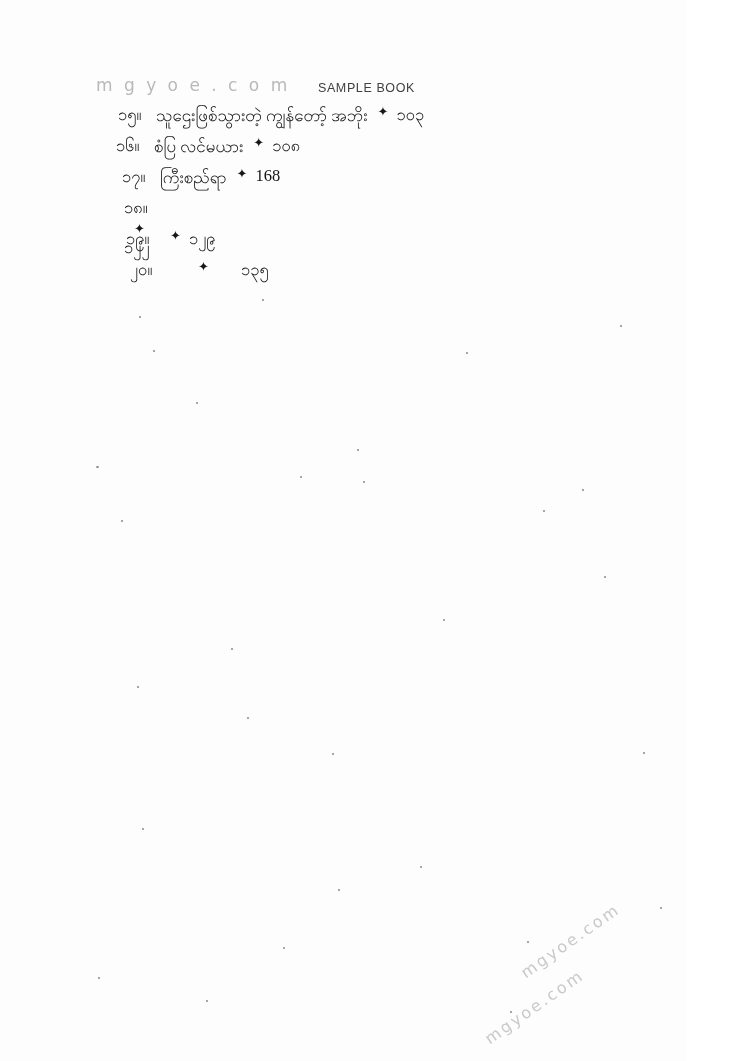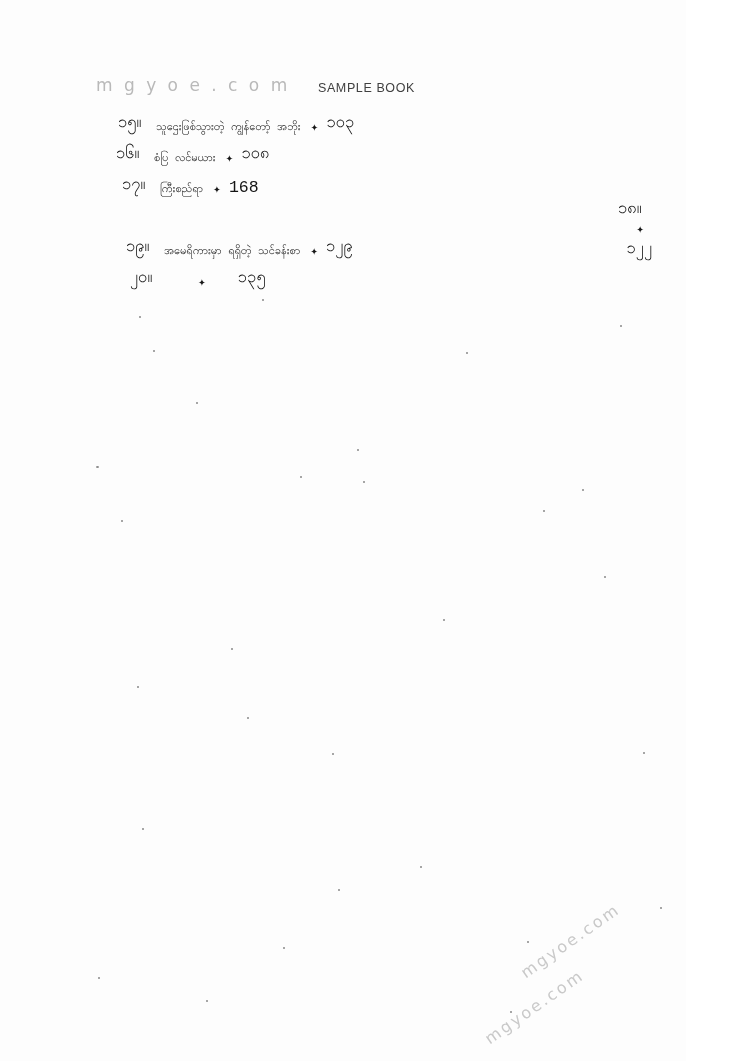"၁၅။" .toc-row { align-items: flex-end -> flex-start; font-family: Liberation Mono, monospace -> Liberation Serif, serif }
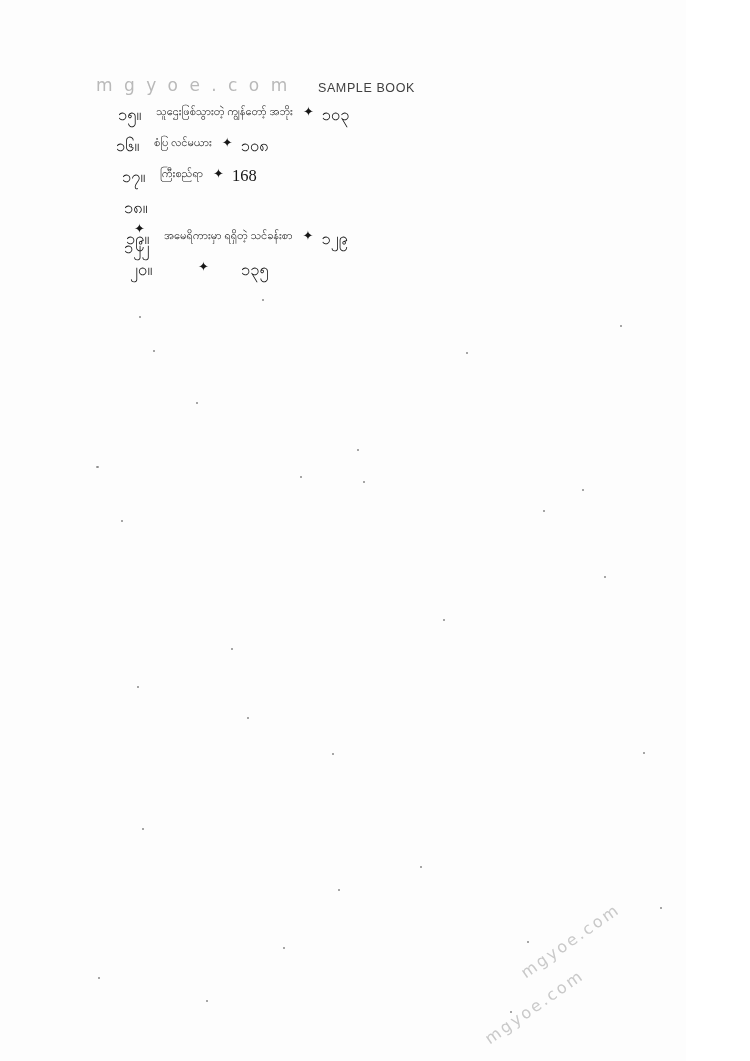"သူဌေးဖြစ်သွားတဲ့ ကျွန်တော့် အဘိုး" .toc-title { font-size: 11px -> 17px }
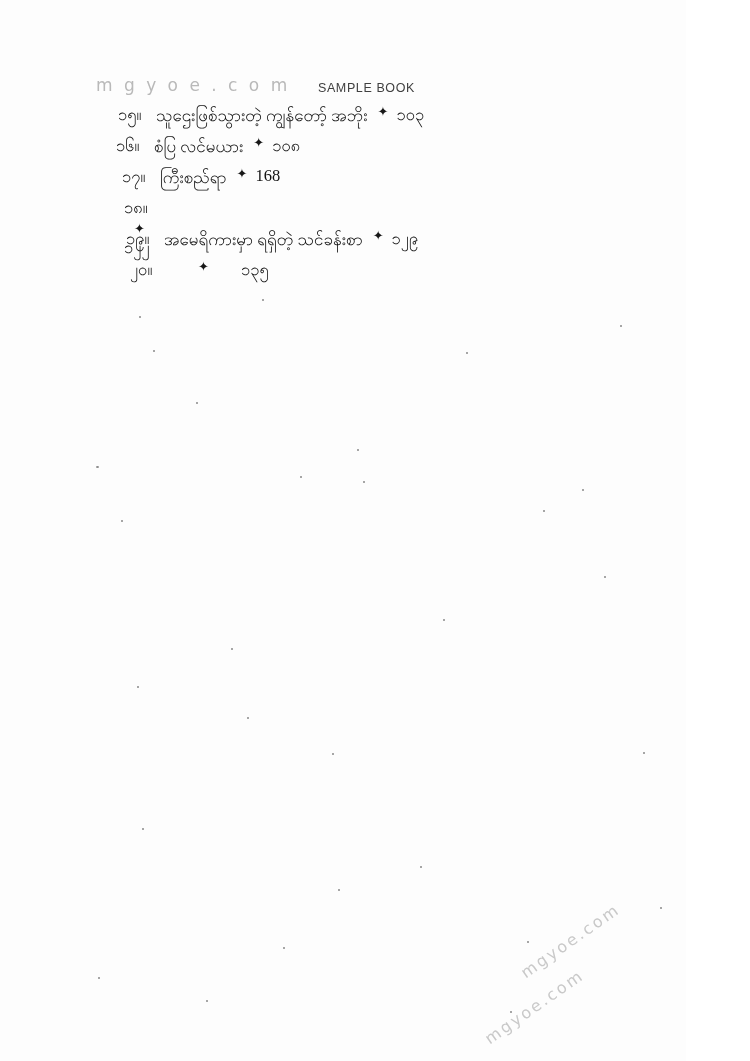"အမေရိကားမှာ ရရှိတဲ့ သင်ခန်းစာ" span.toc-title { html: <span>အမေရိကားမှာ ရရှိတဲ့ သင်ခန်းစာ</span> -> none }
